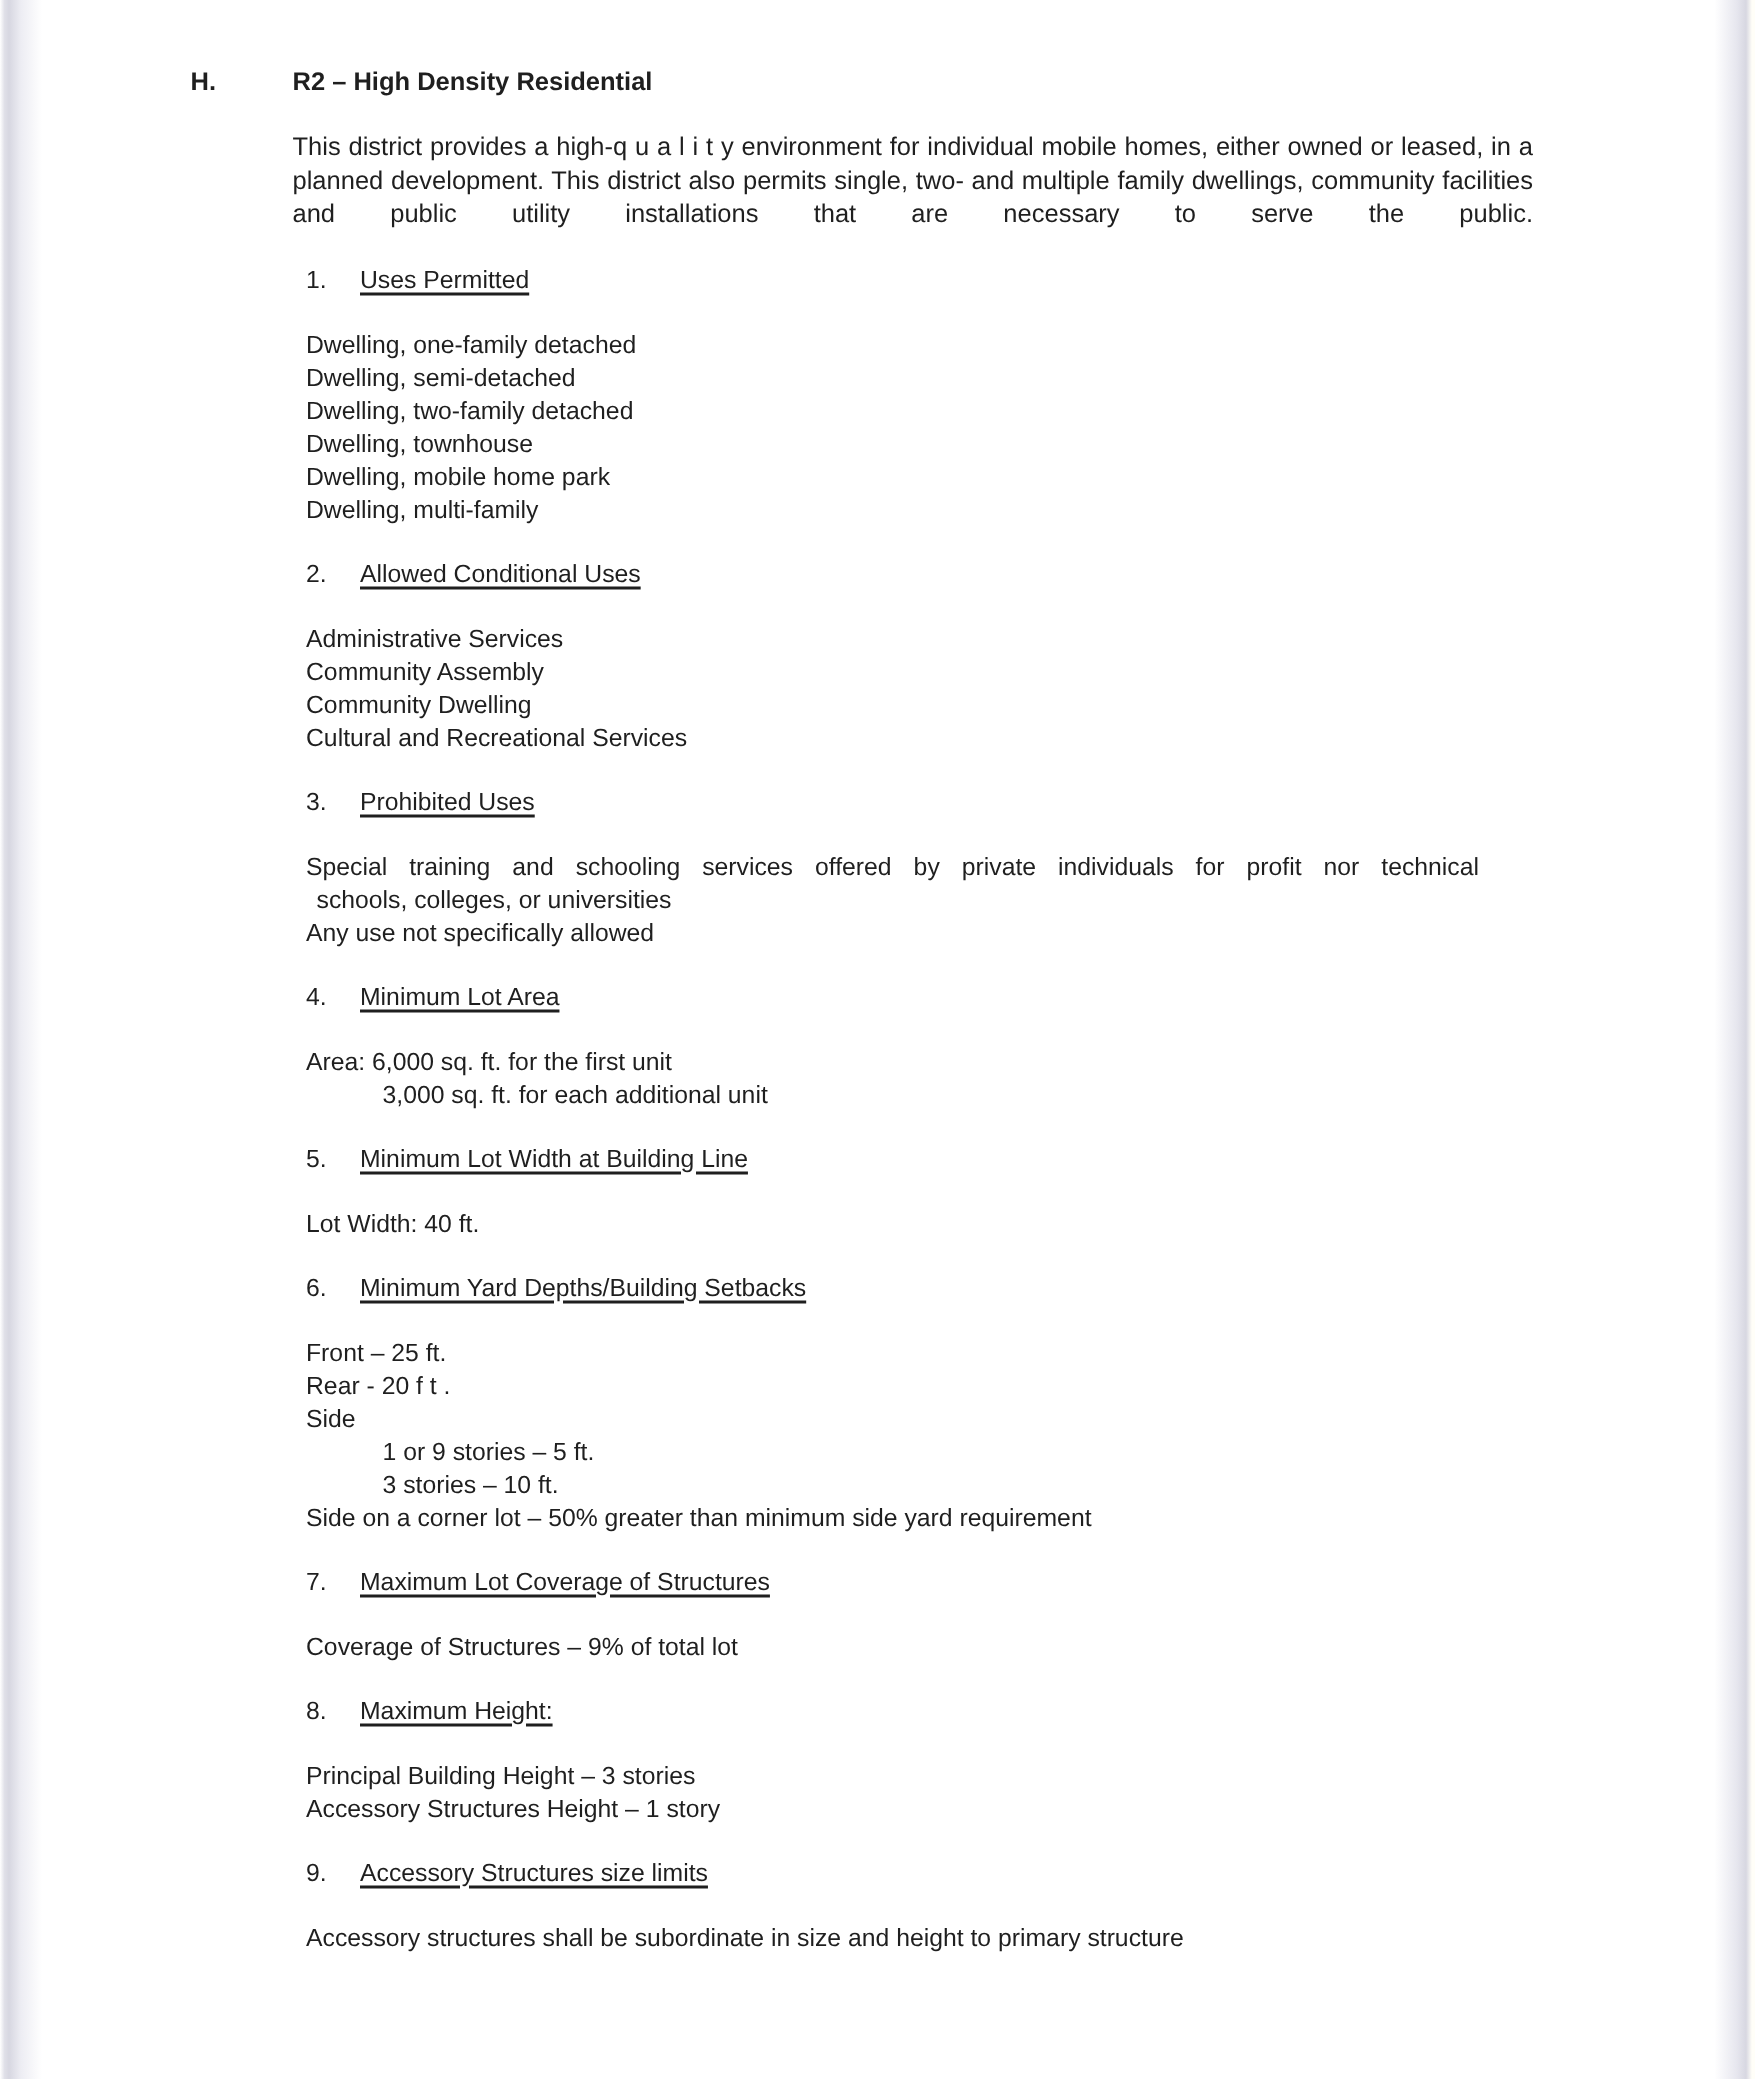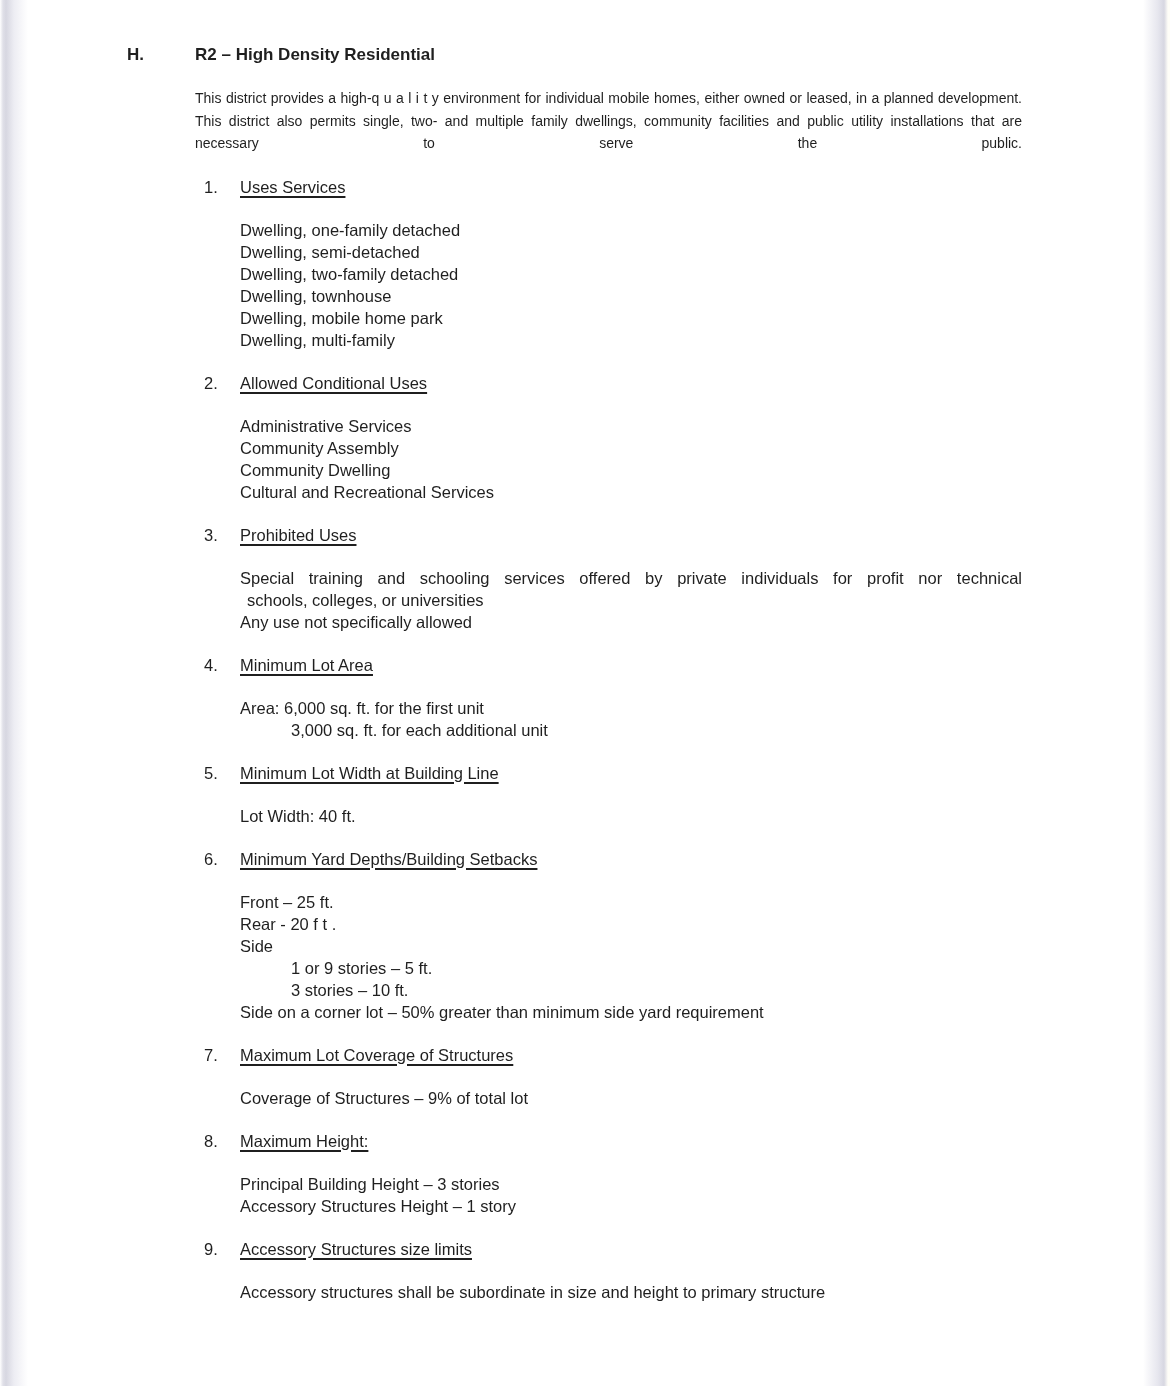"This district provides a high-q" .intro { font-size: 14px -> 17px }
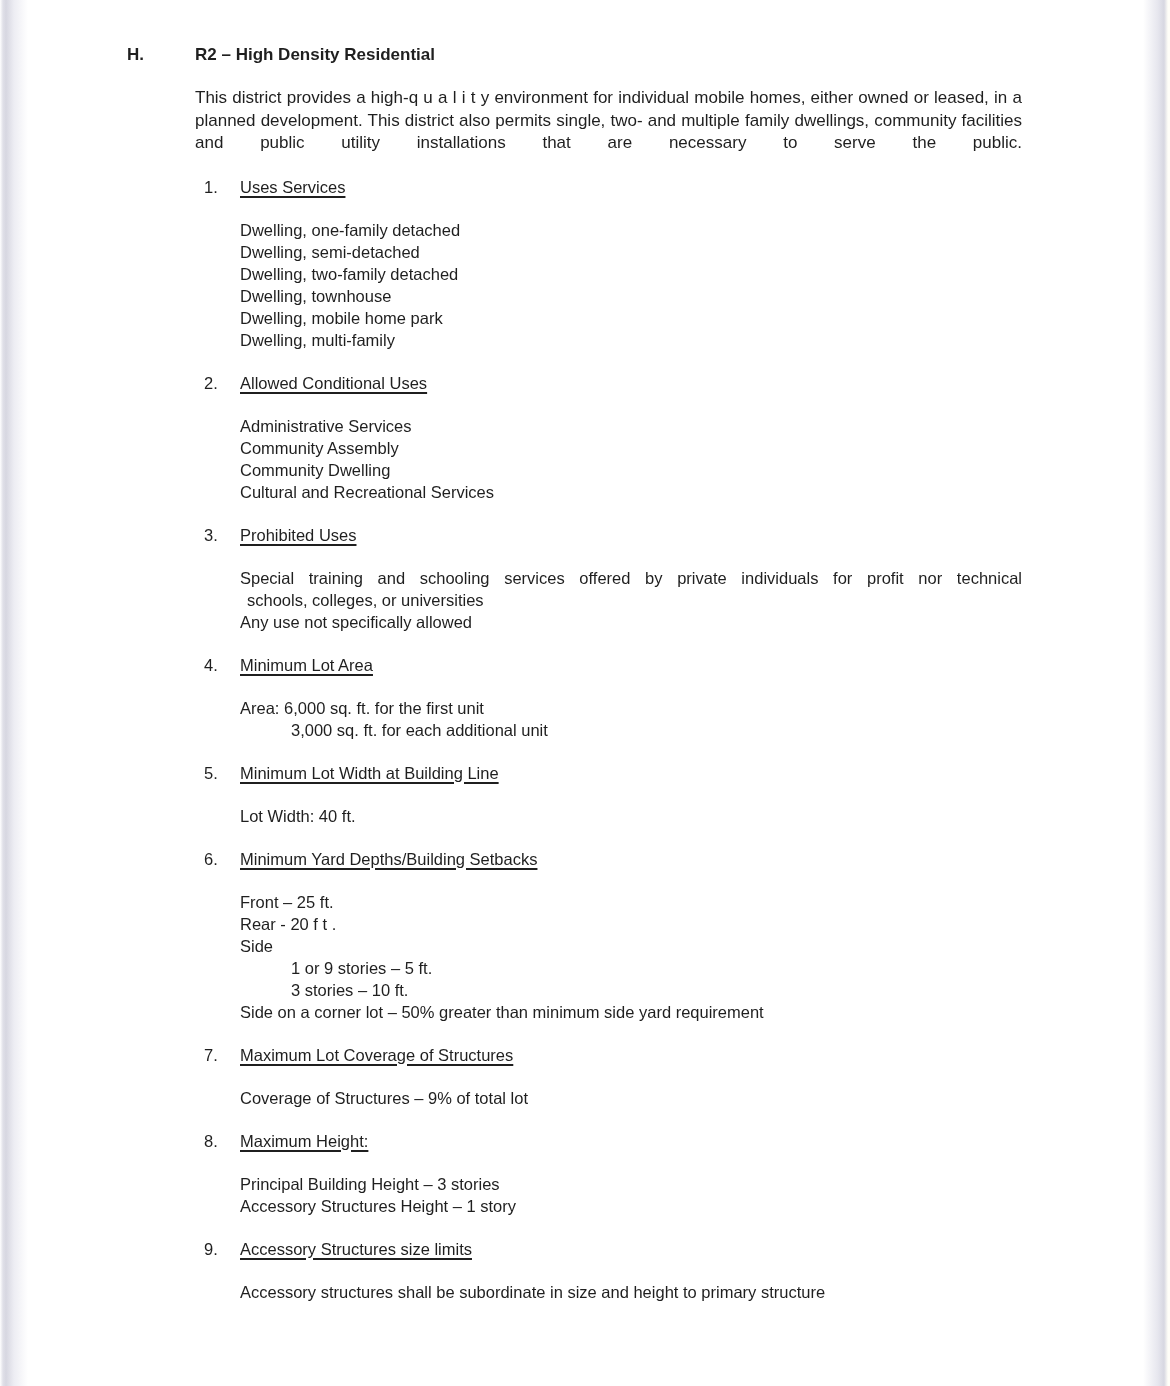"Uses Services" span.section-title { text: Services -> Permitted }
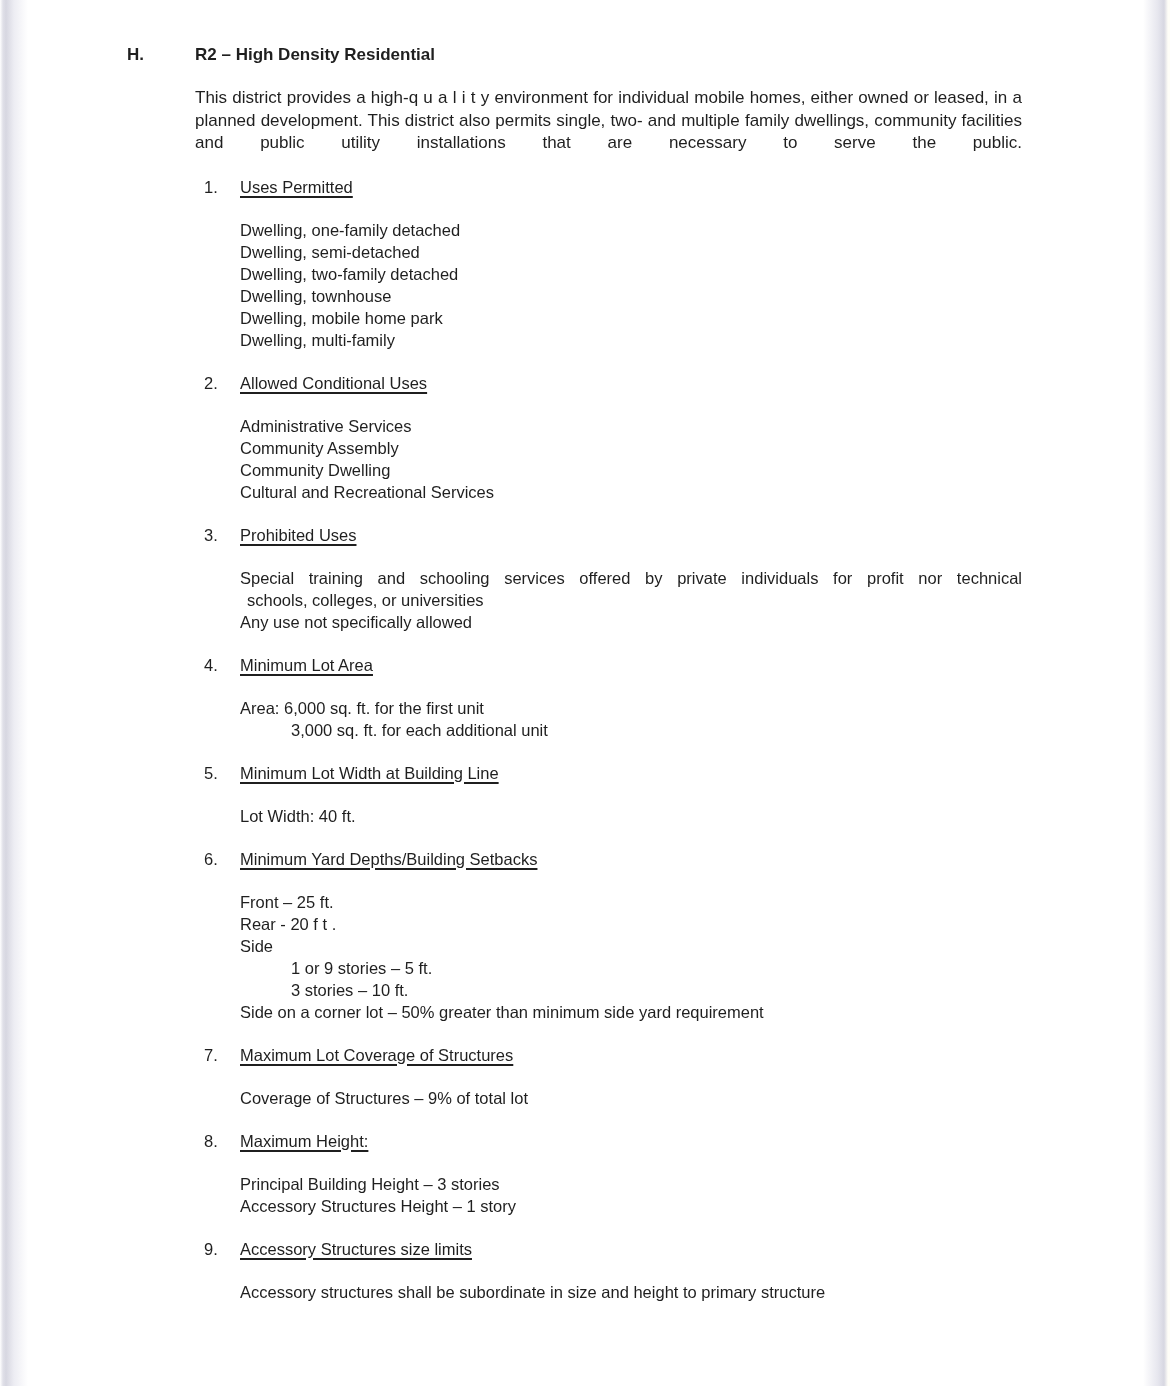"Dwelling, one-family detached" .section-body { margin-left: 36px -> none }
